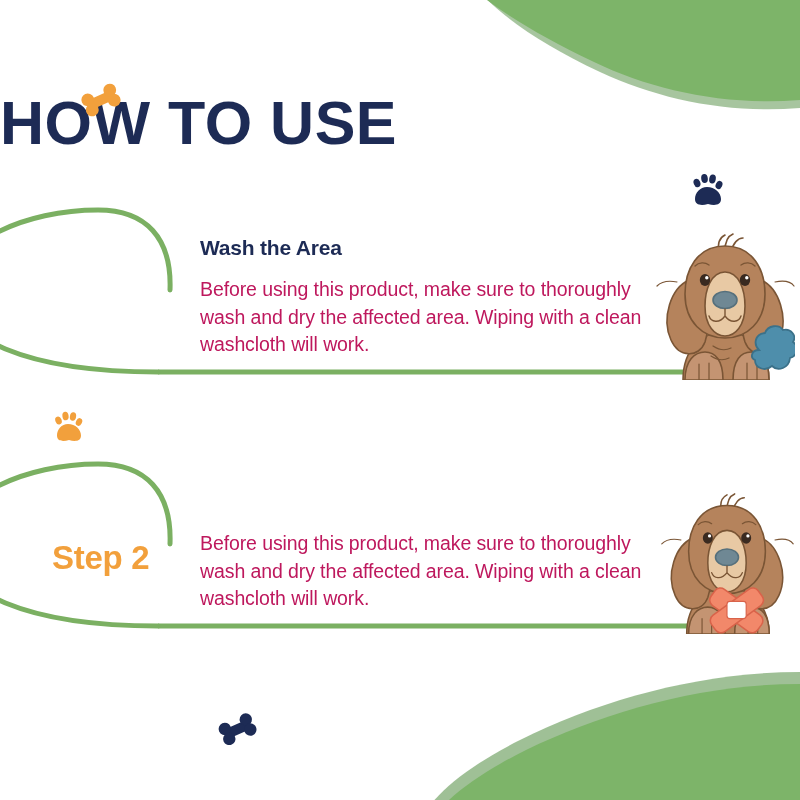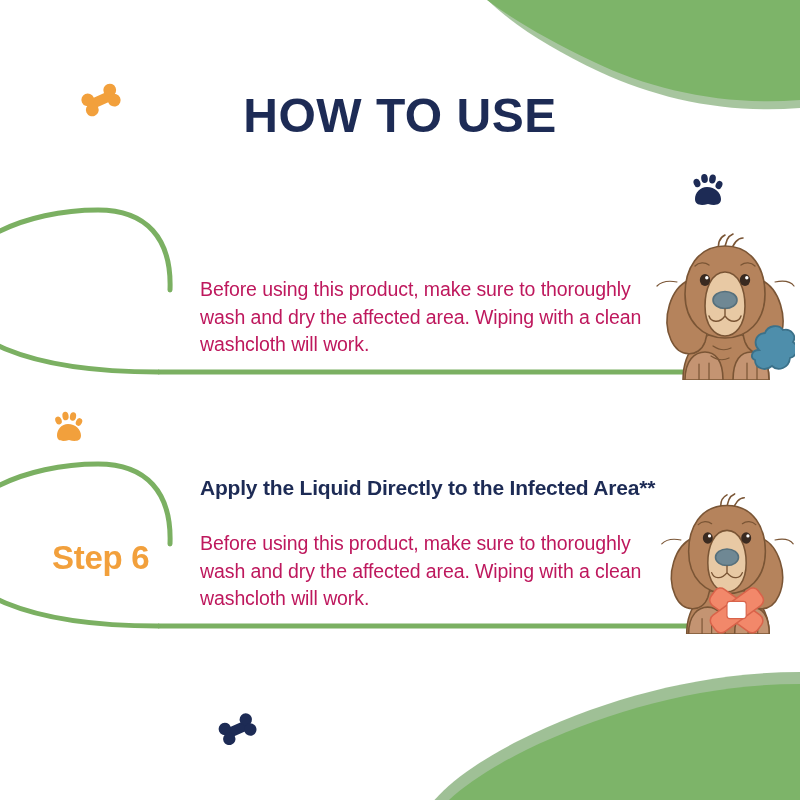"HOW TO USE" .title { font-size: 48px -> 61px; text-align: center -> left }
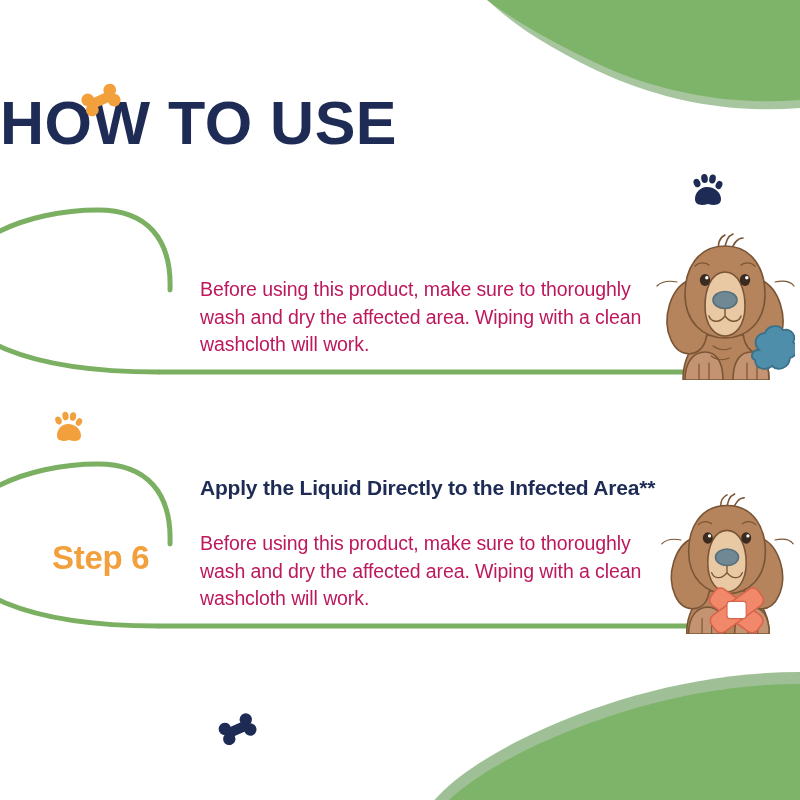"Wash the Area" div.step-heading { html: none -> <div>Wash the Area</div> }
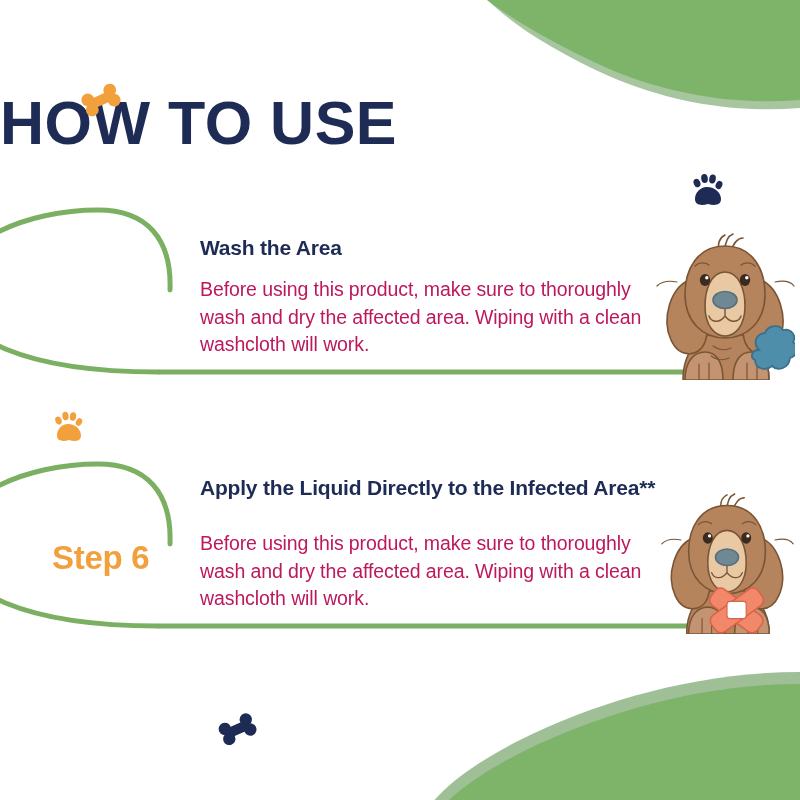"Apply the Liquid Directly to" div.step-heading { html: <div>Apply the Liquid Directly to the Infected Area**</div> -> none }
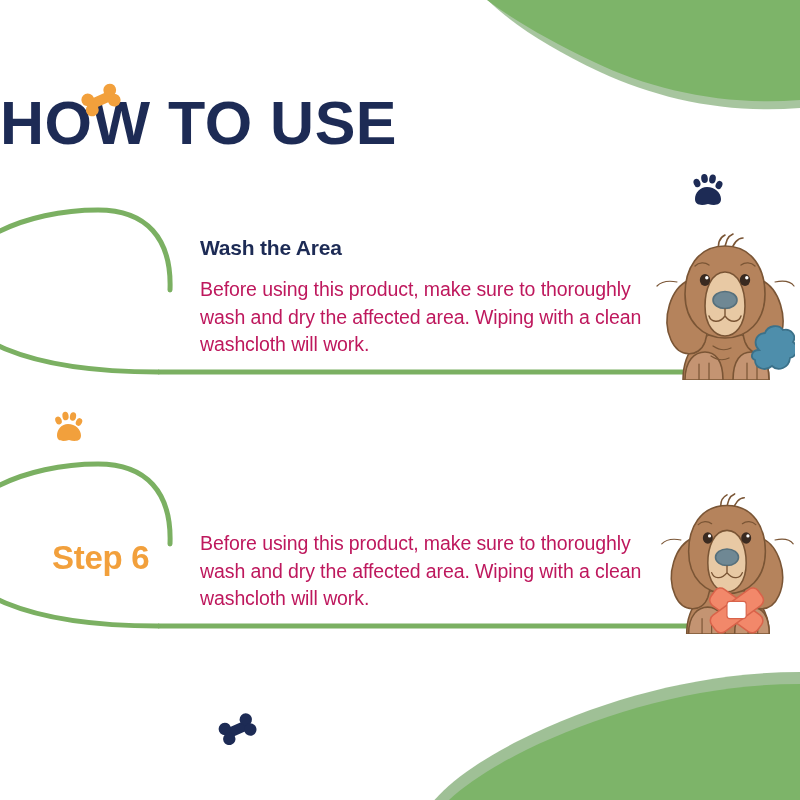"Step 6" div.step-label { text: 6 -> 2 }
